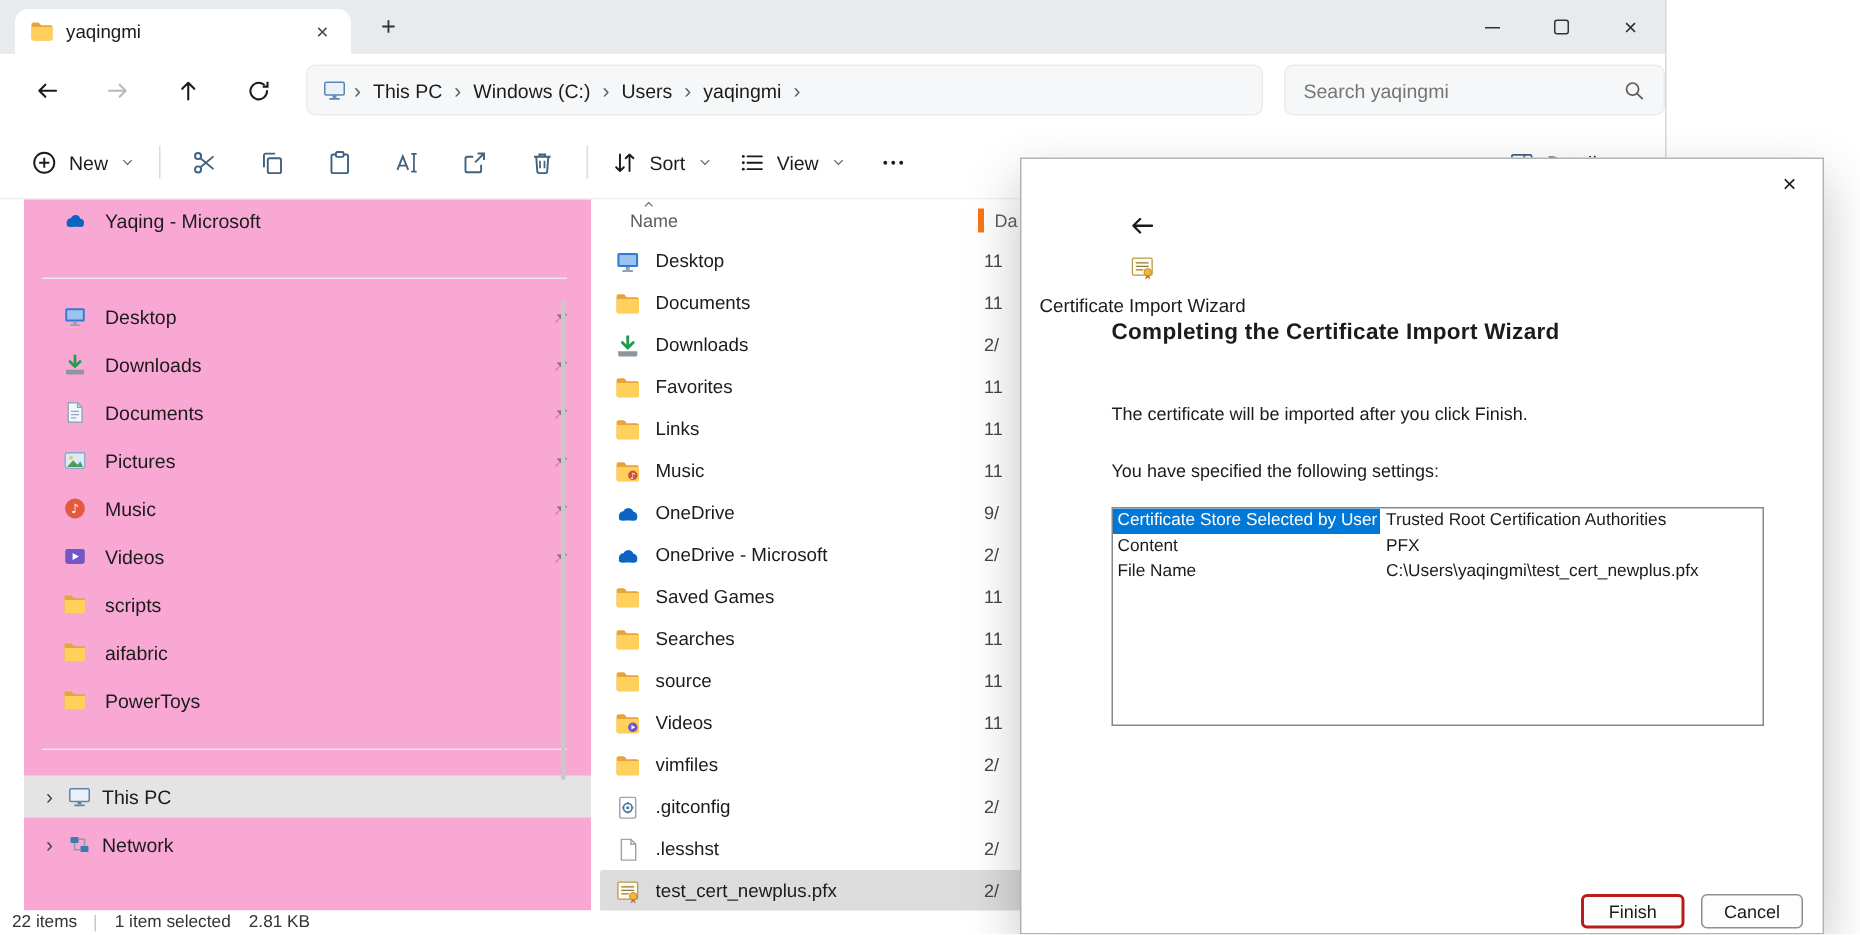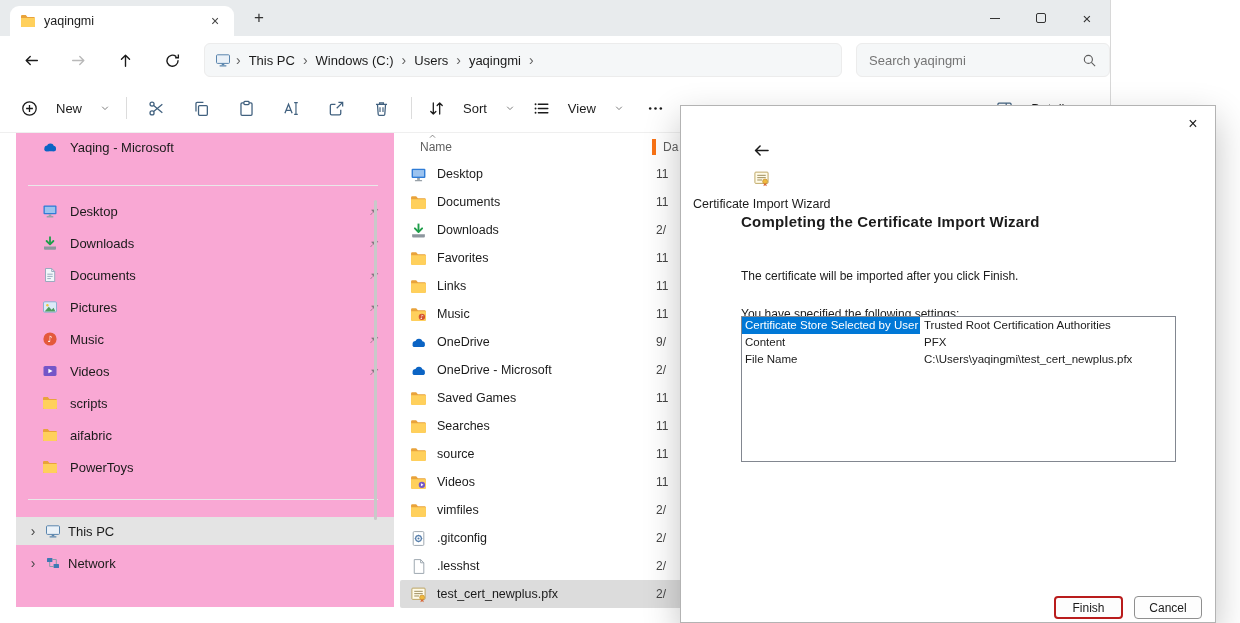"New" .tb-btn { gap: 18px -> 8px }
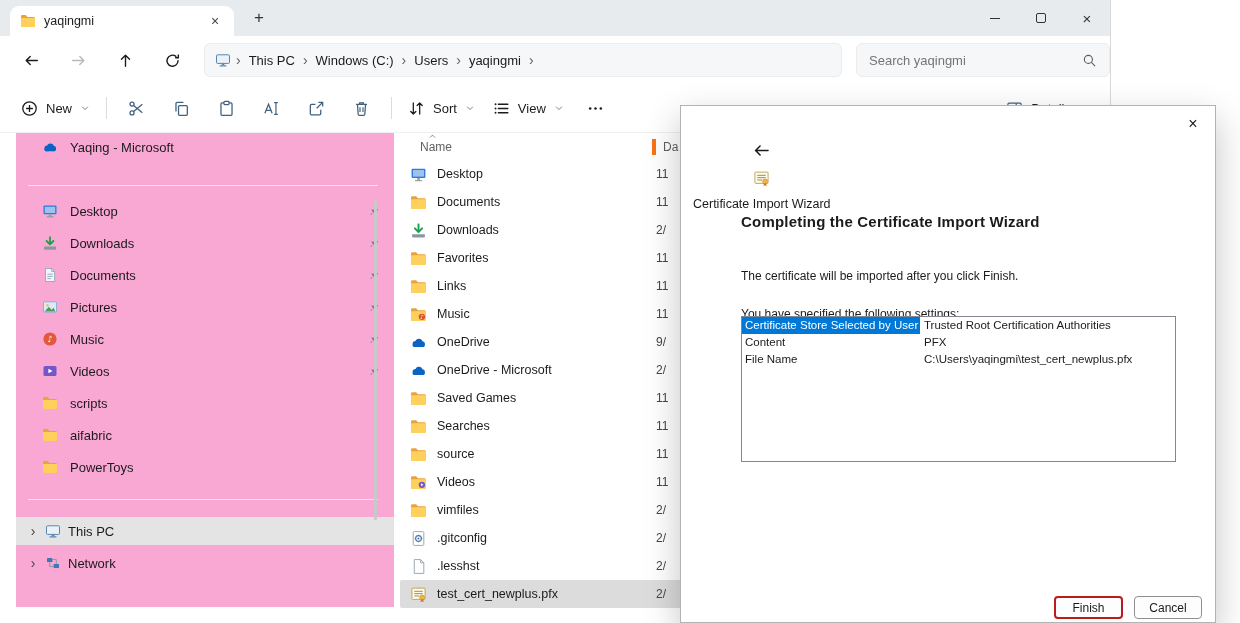"Certificate Store Selected by User" .wz-list { top: 210px -> 232px }
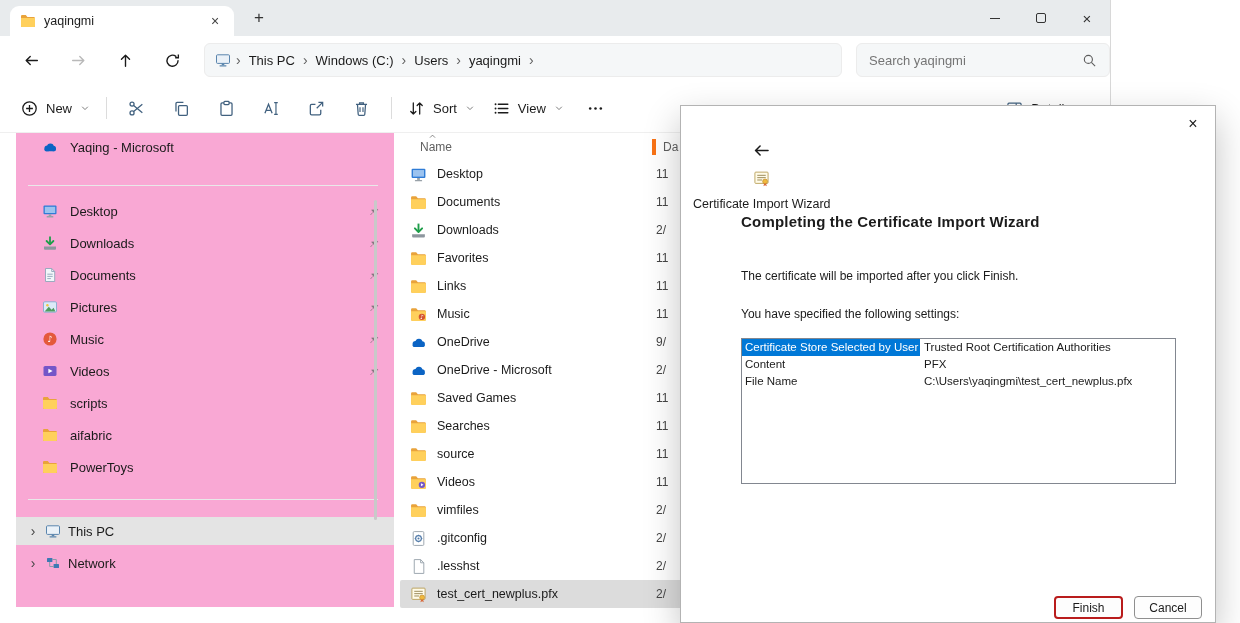"22 items" div.statusbar { html: none -> <div> <span>22 items</span> <span></span> <span>1 item selected</span> <span>2.81 KB</span> </div> }
